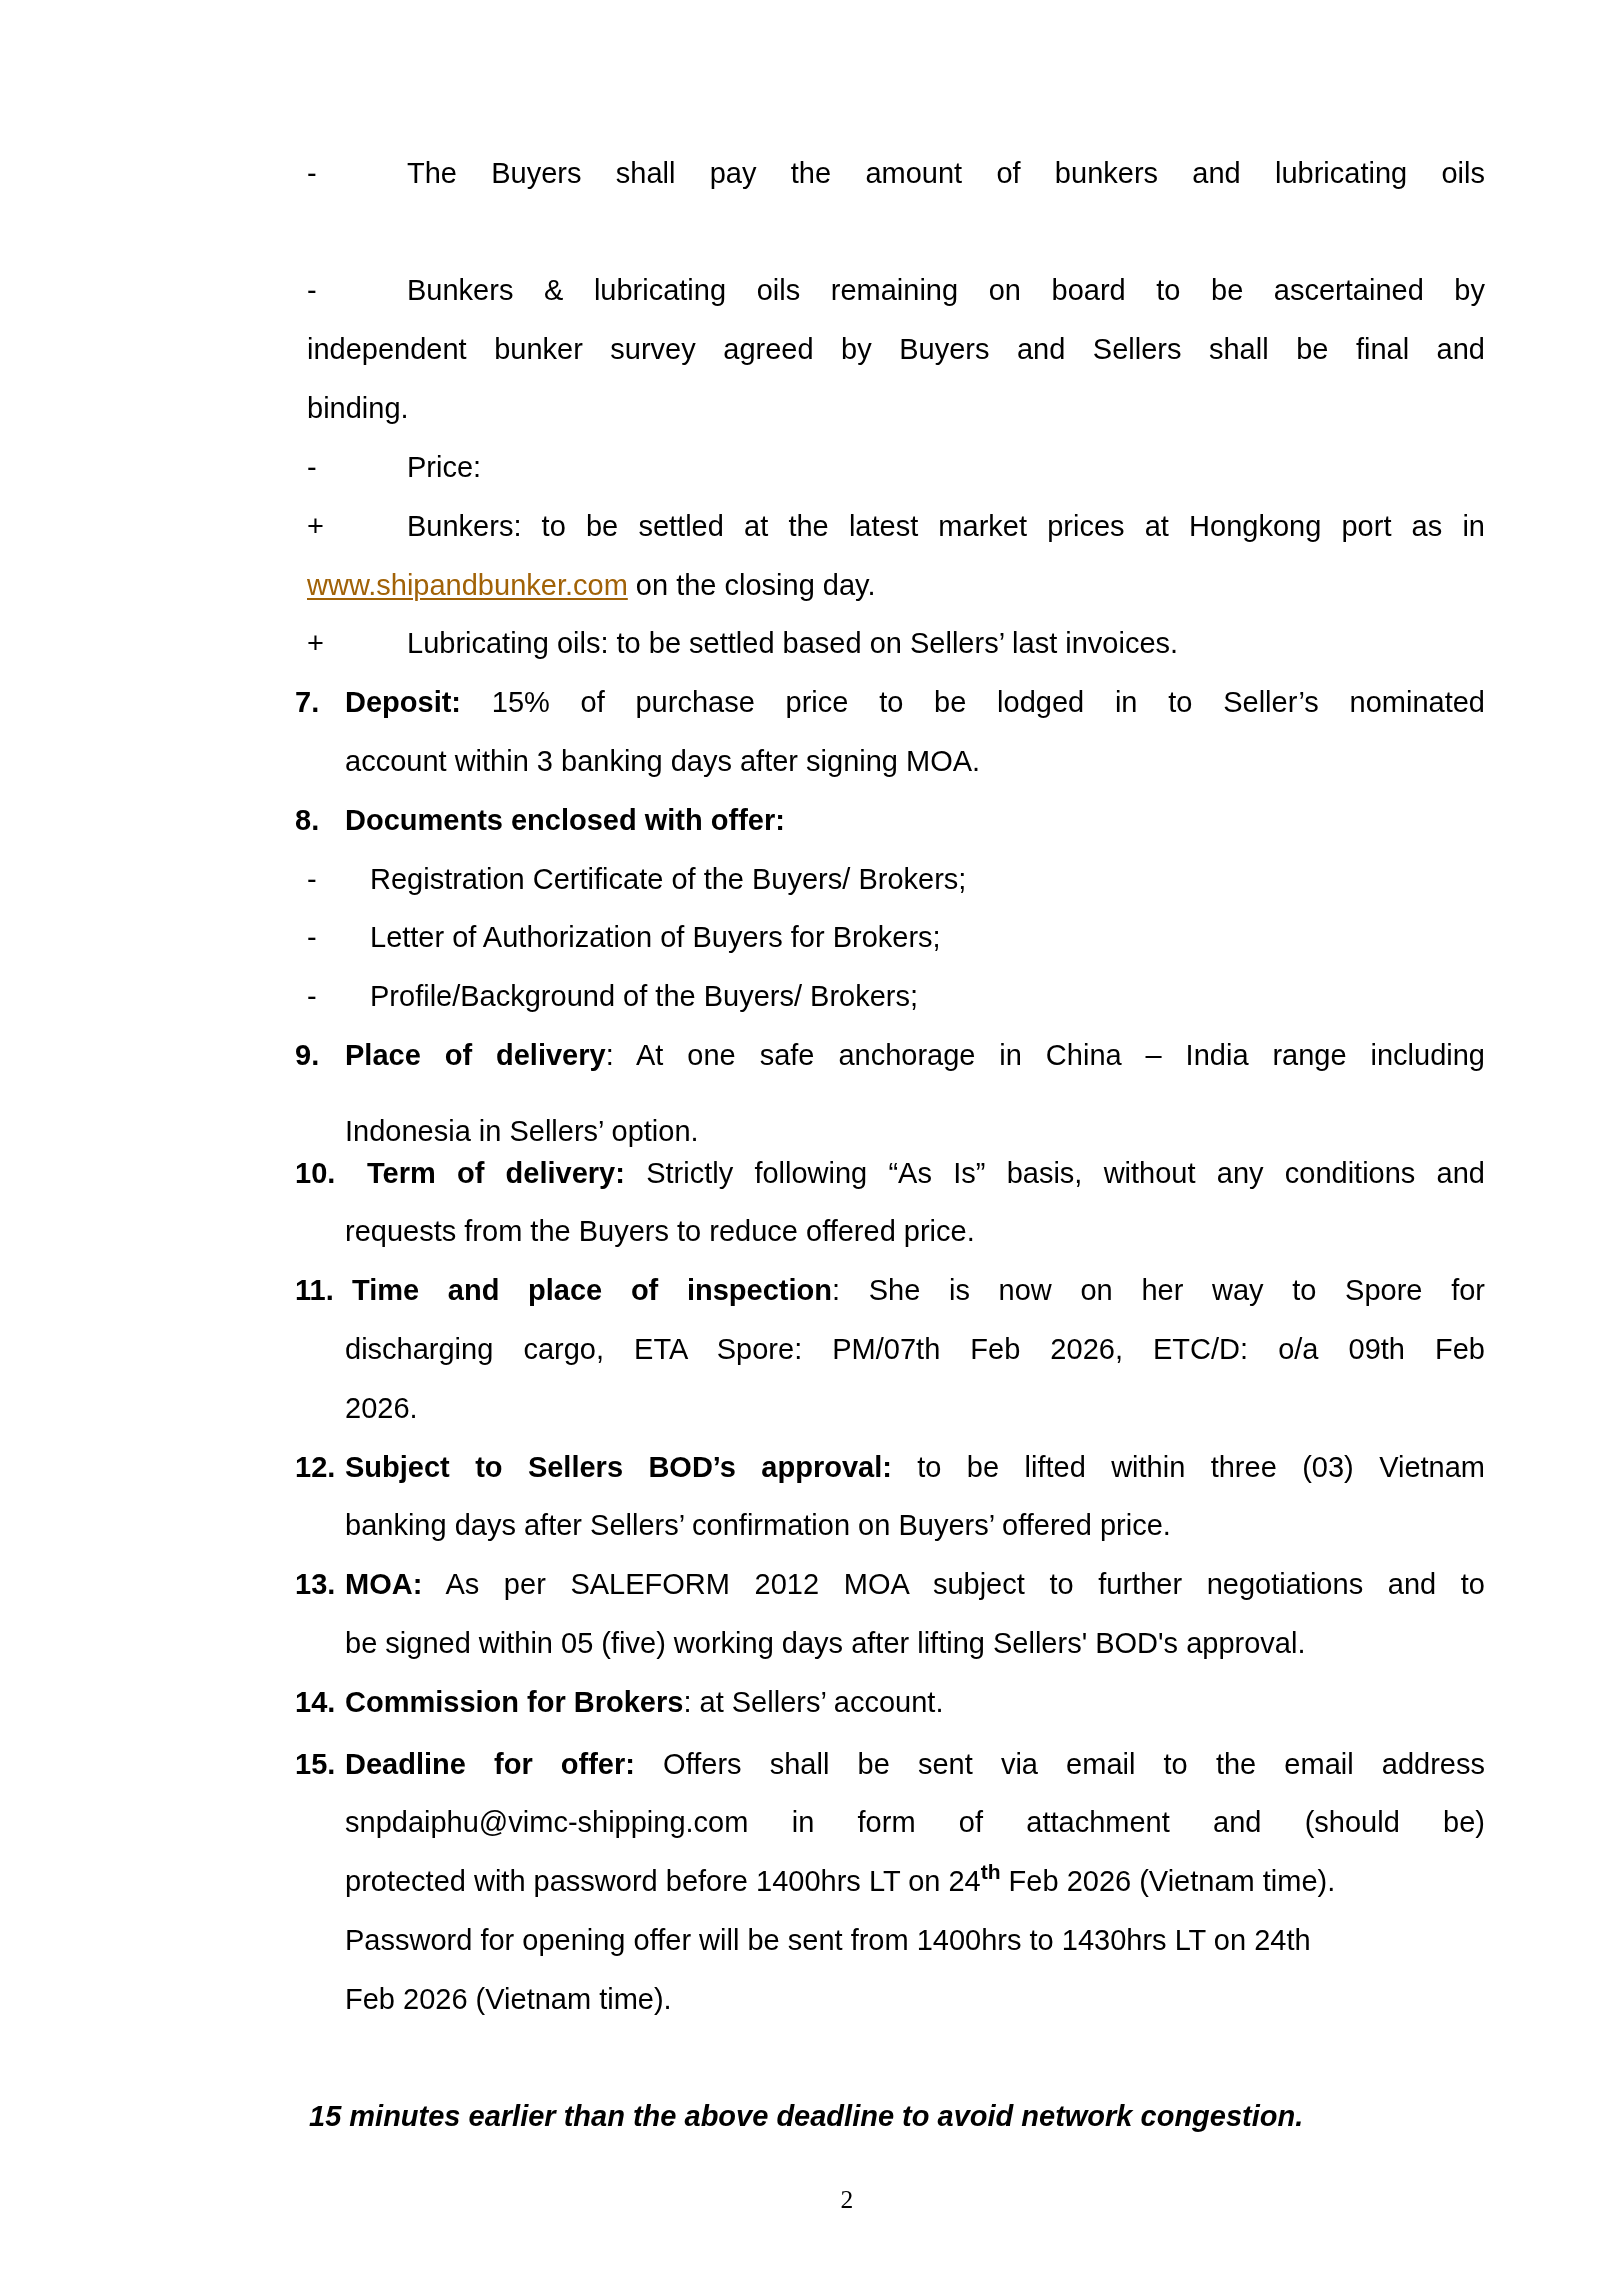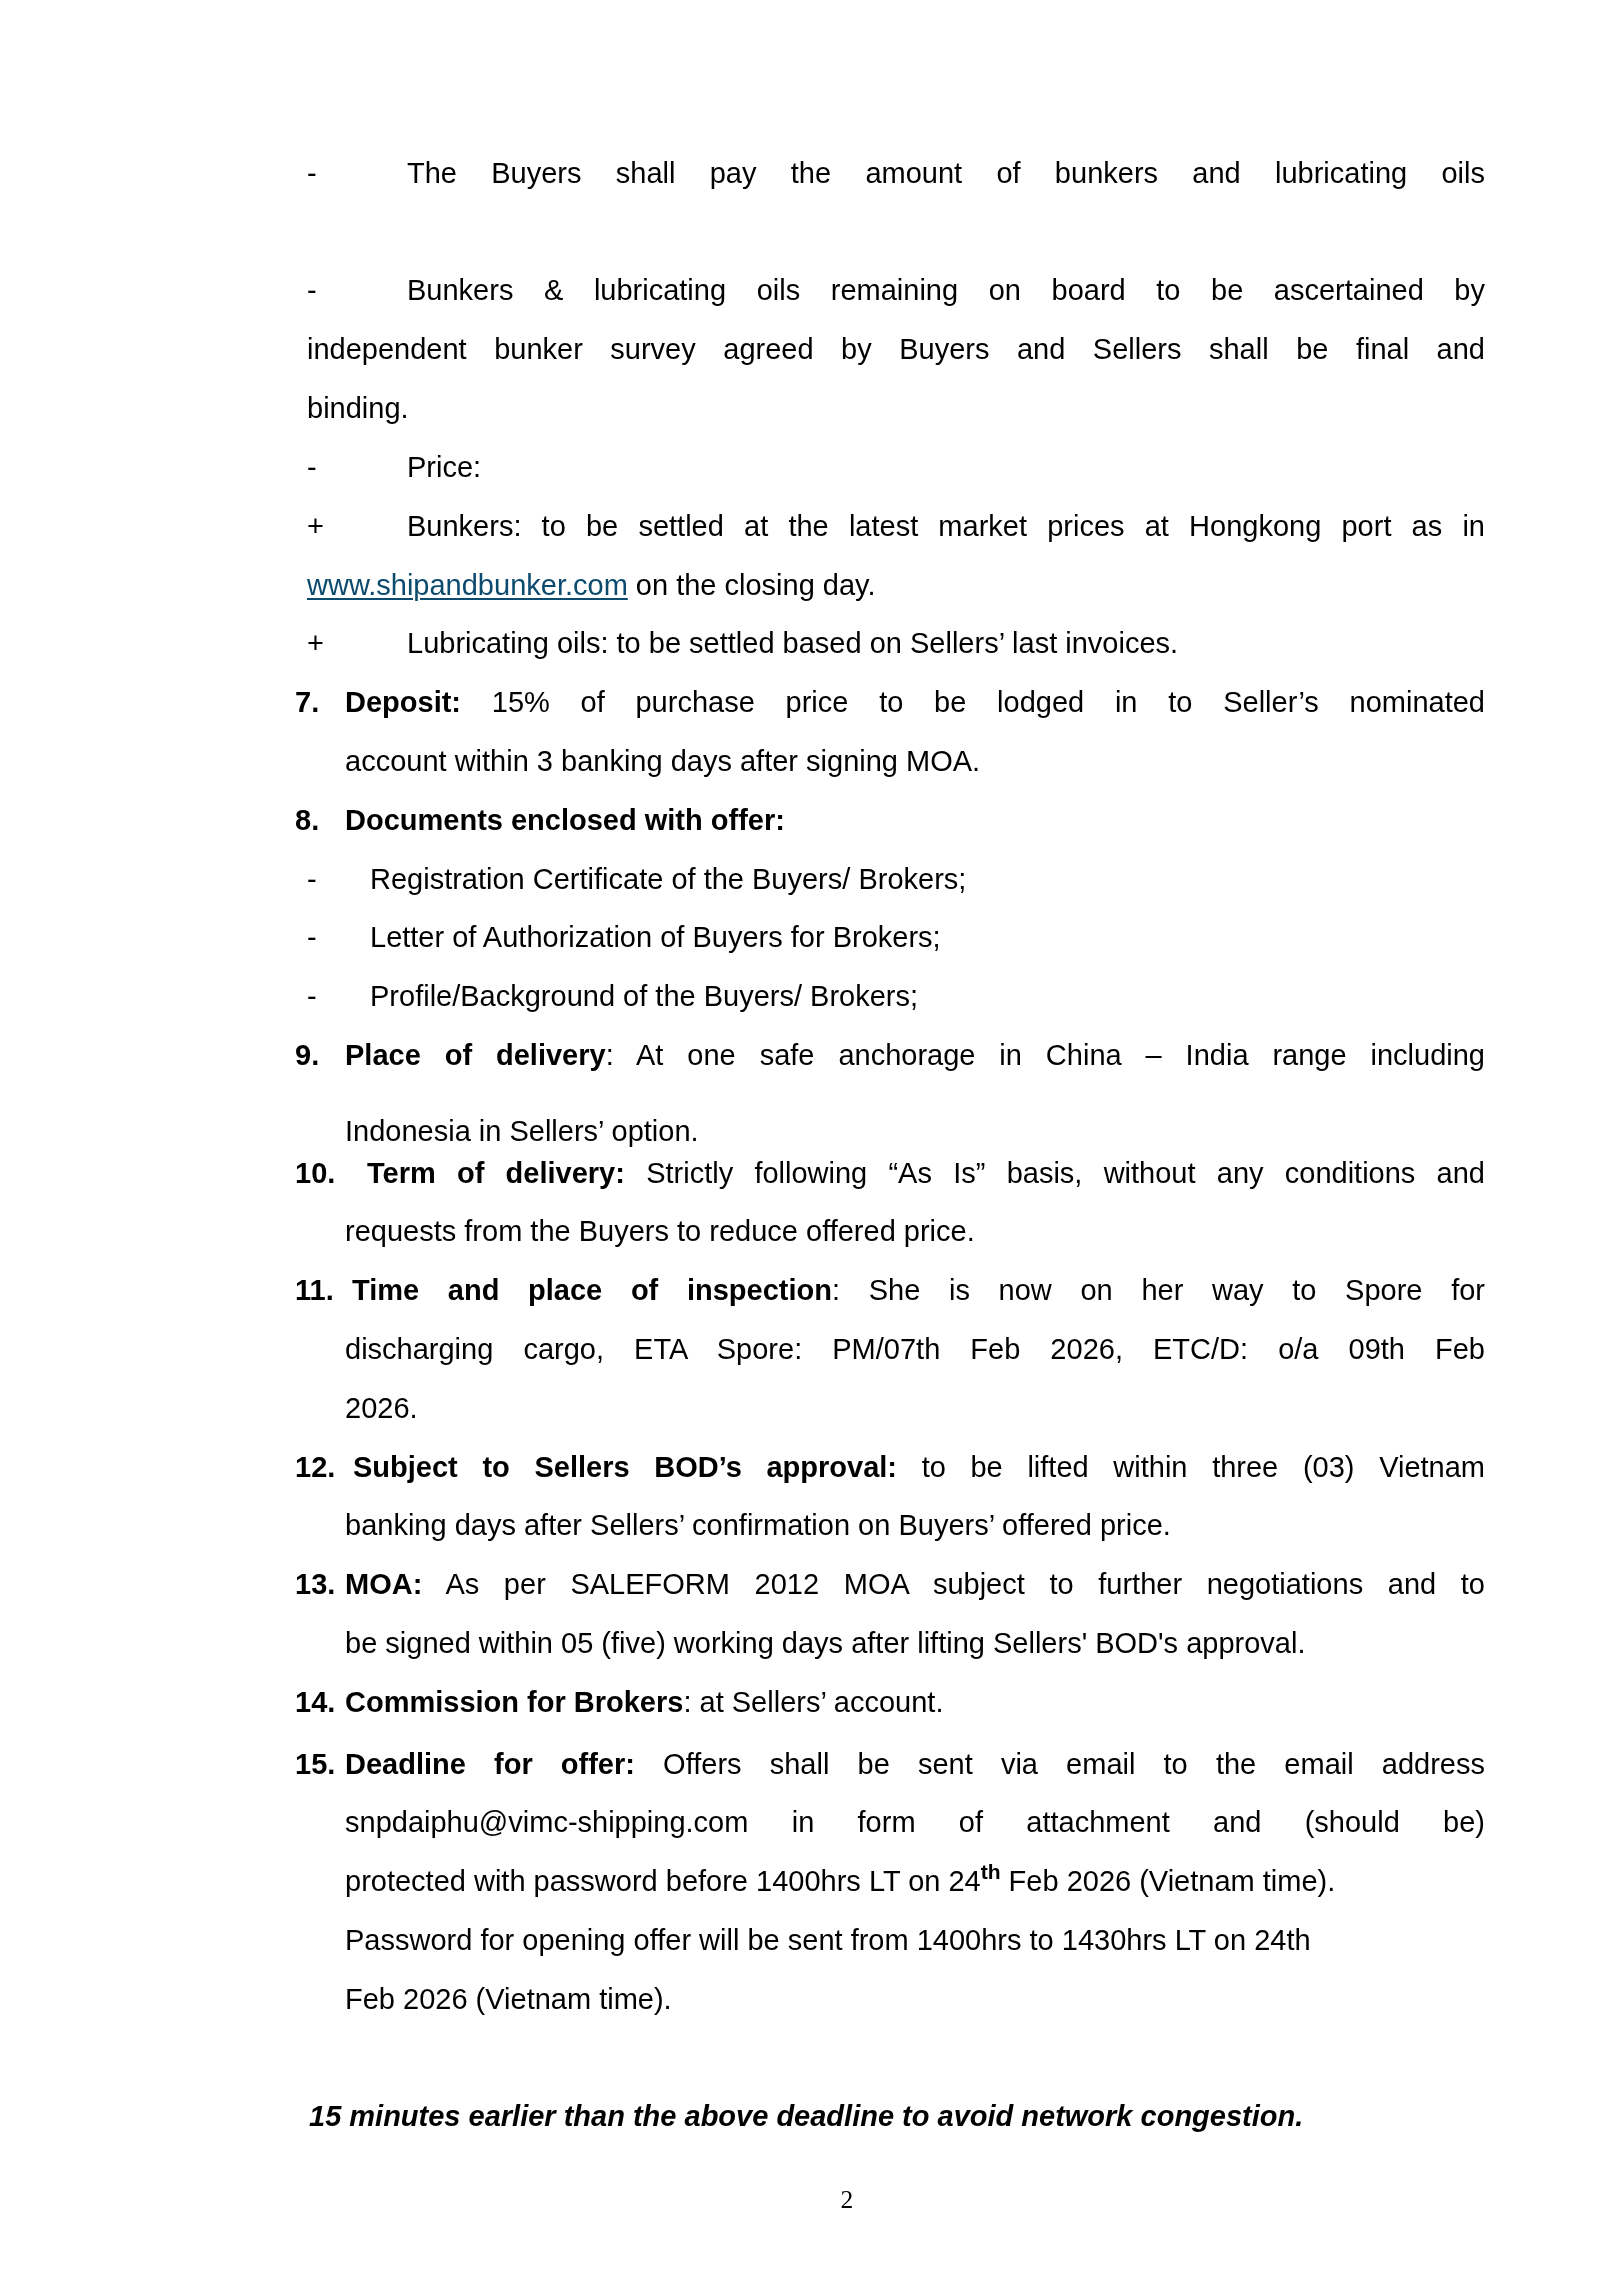"www.shipandbunker.com" .link { color: #0c4a6e -> #a16207 }
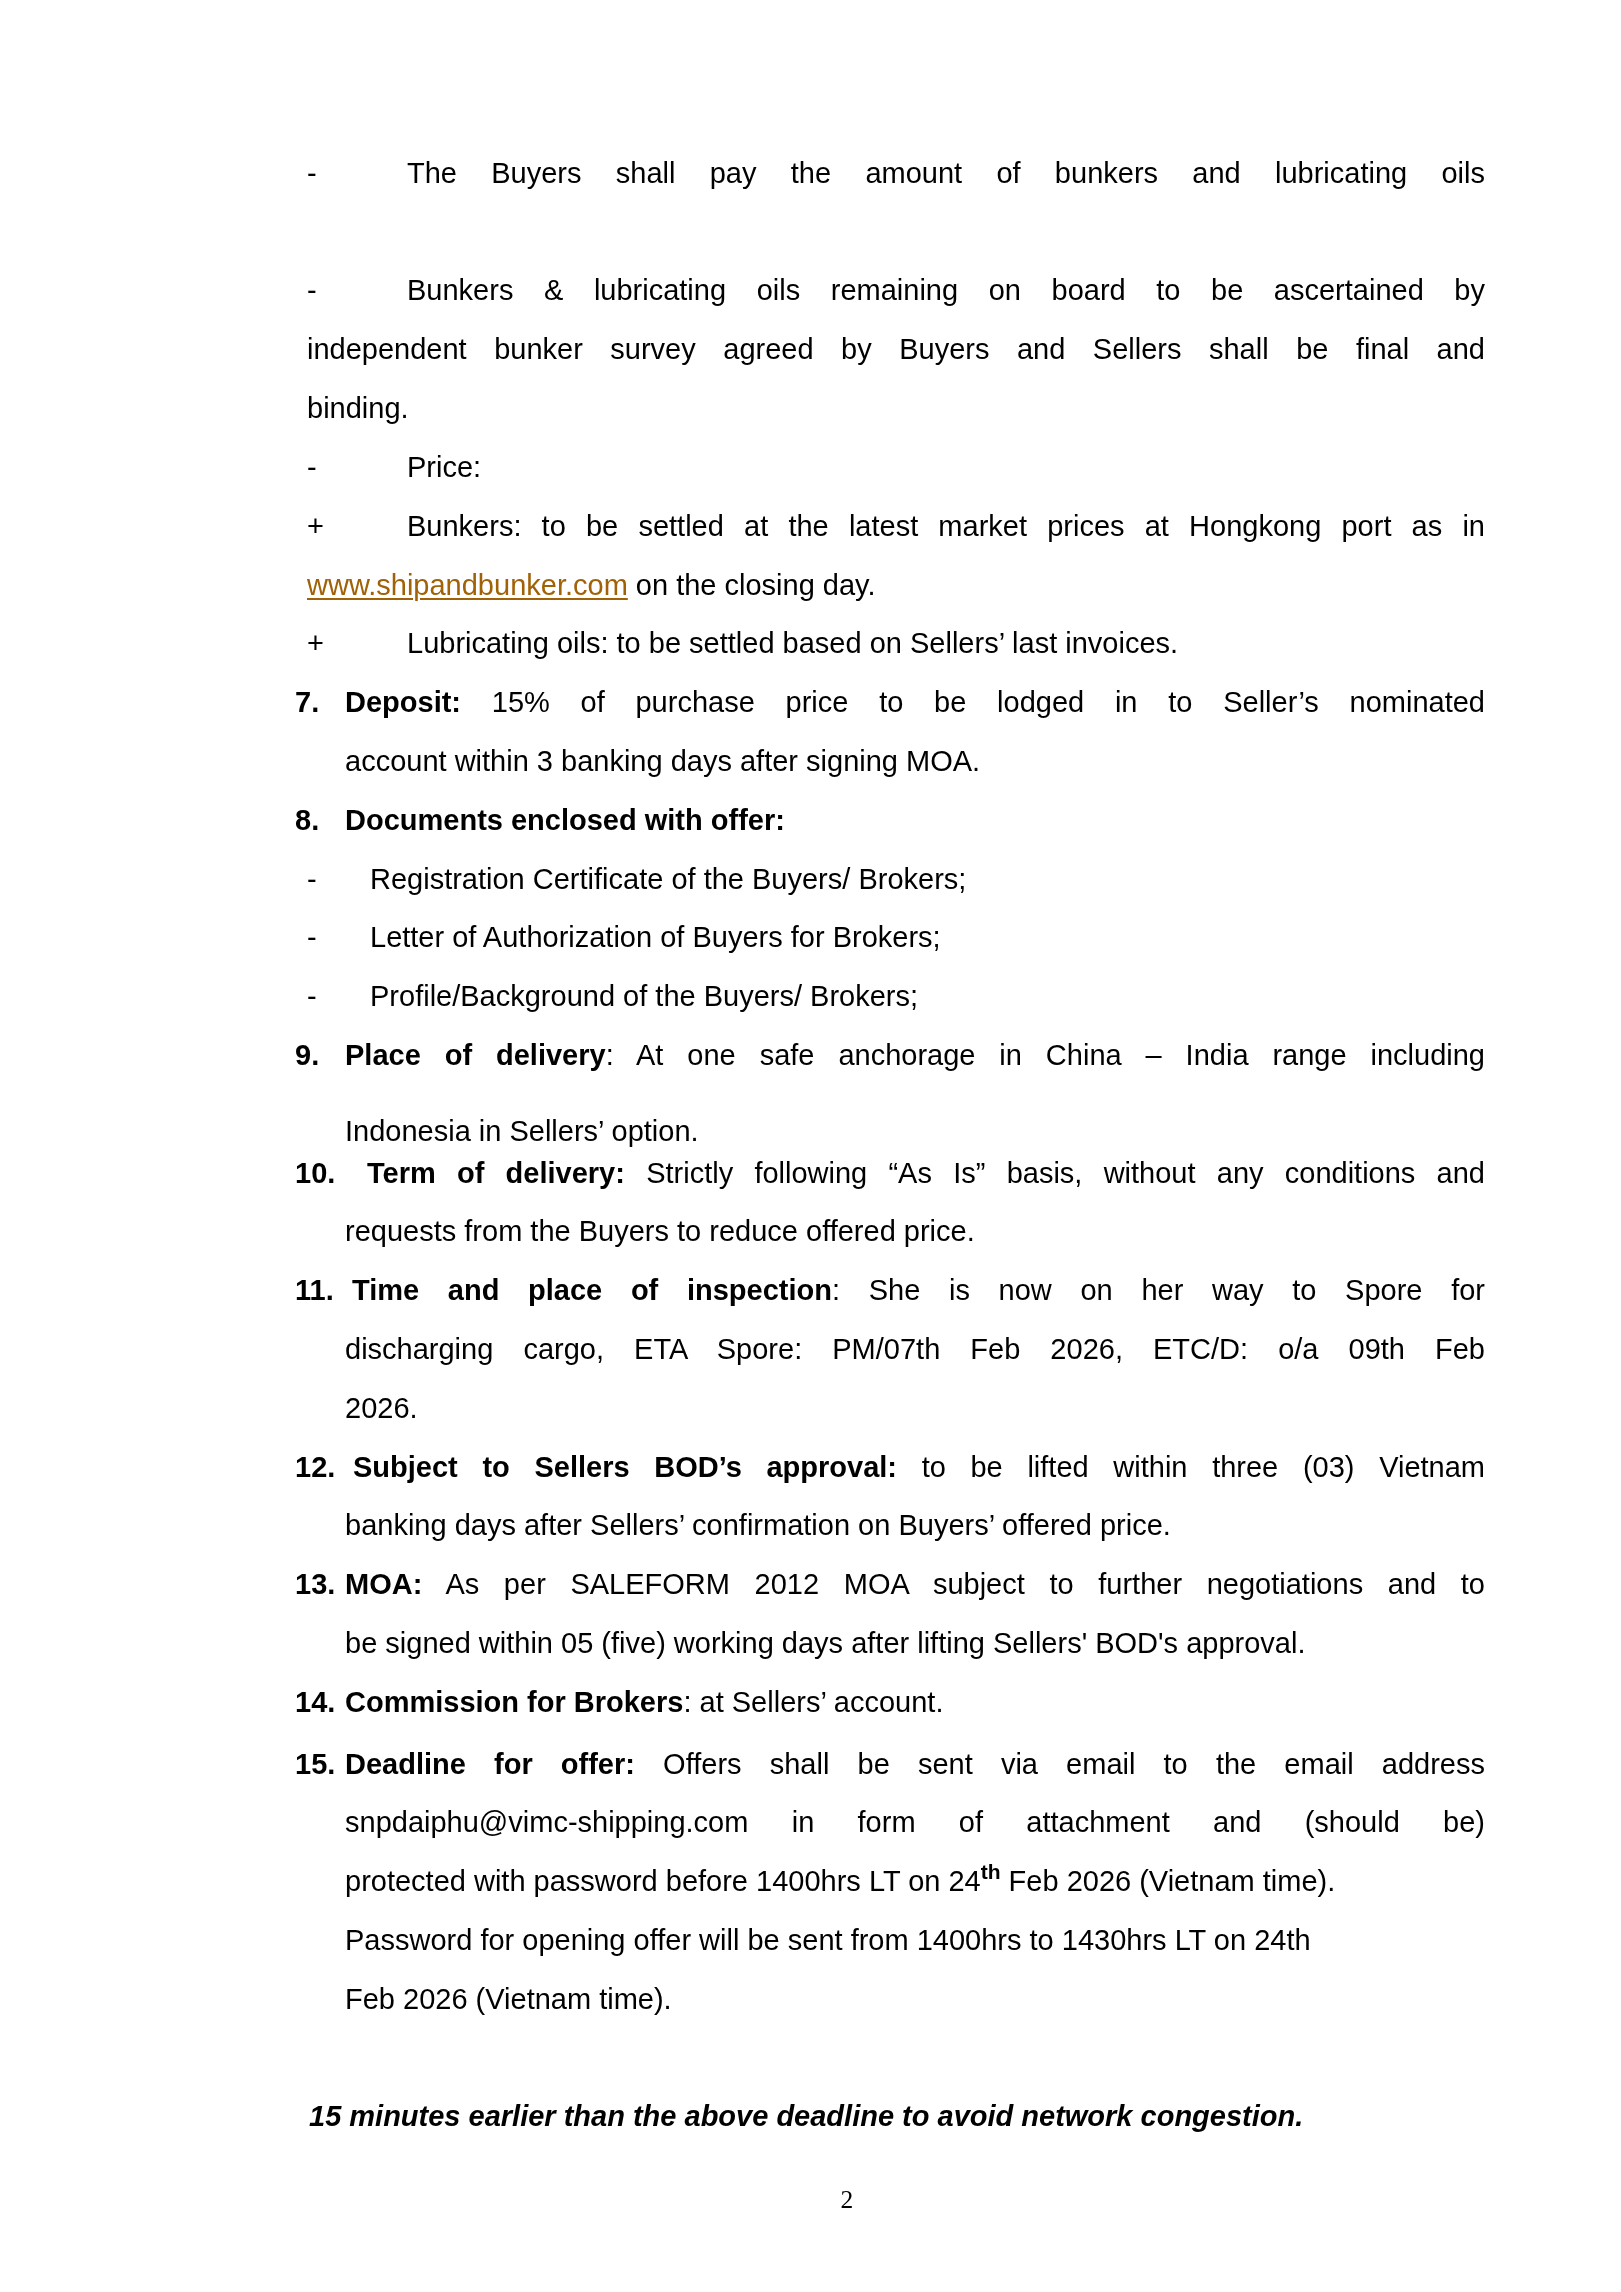"Subject to Sellers BOD’s approval:" span.txt { margin-left: 8px -> none }
